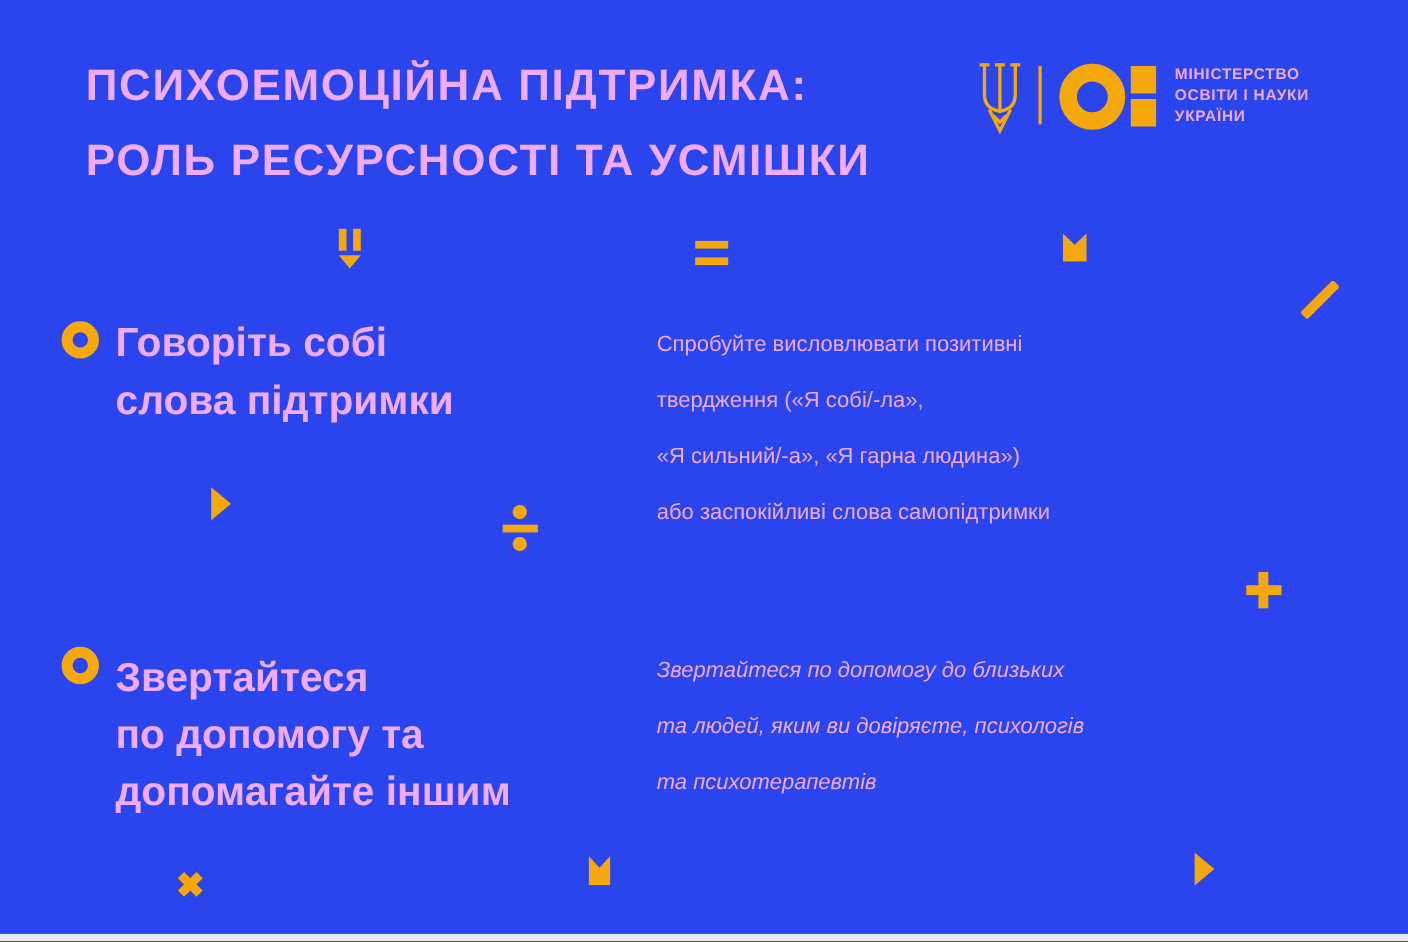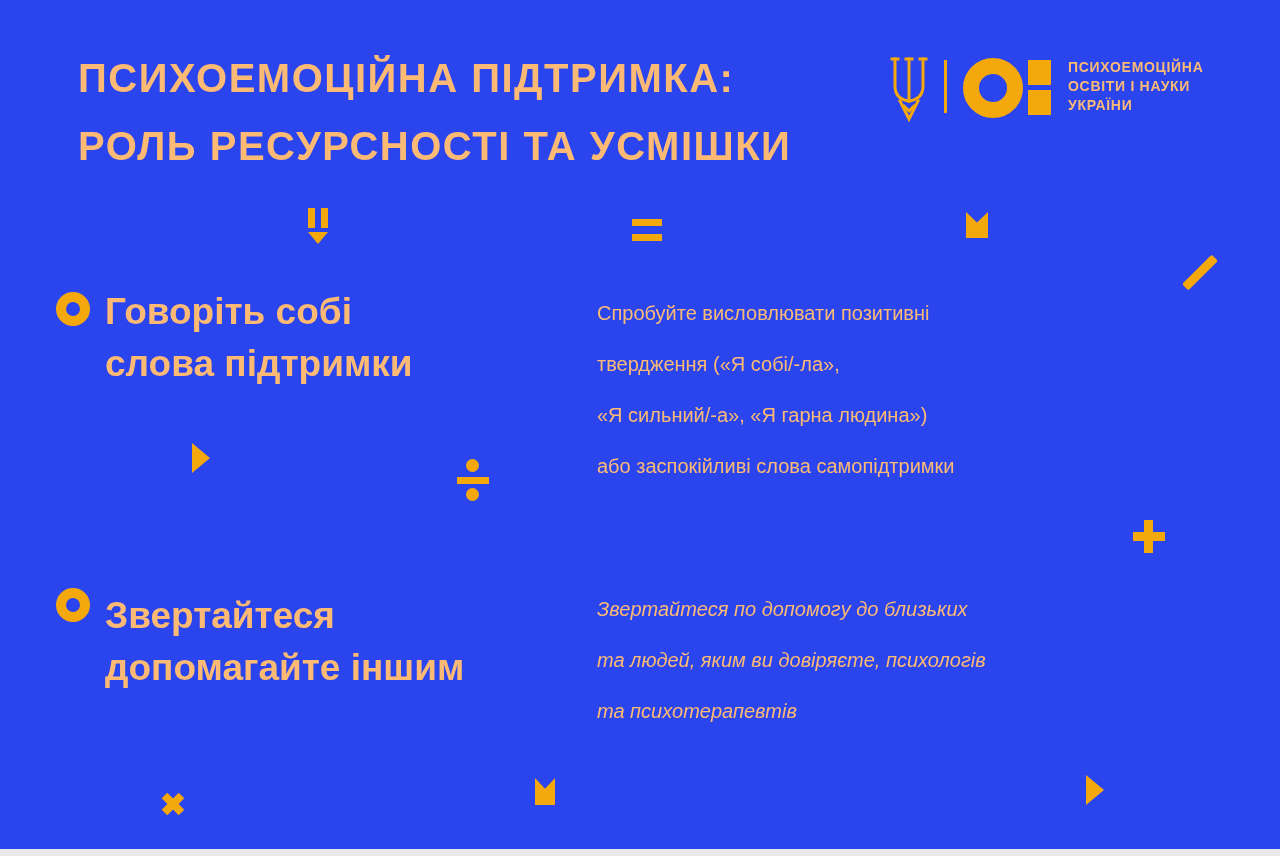"ПСИХОЕМОЦІЙНА ПІДТРИМКА:" .canvas { color: #fdba74 -> #f0abfc }
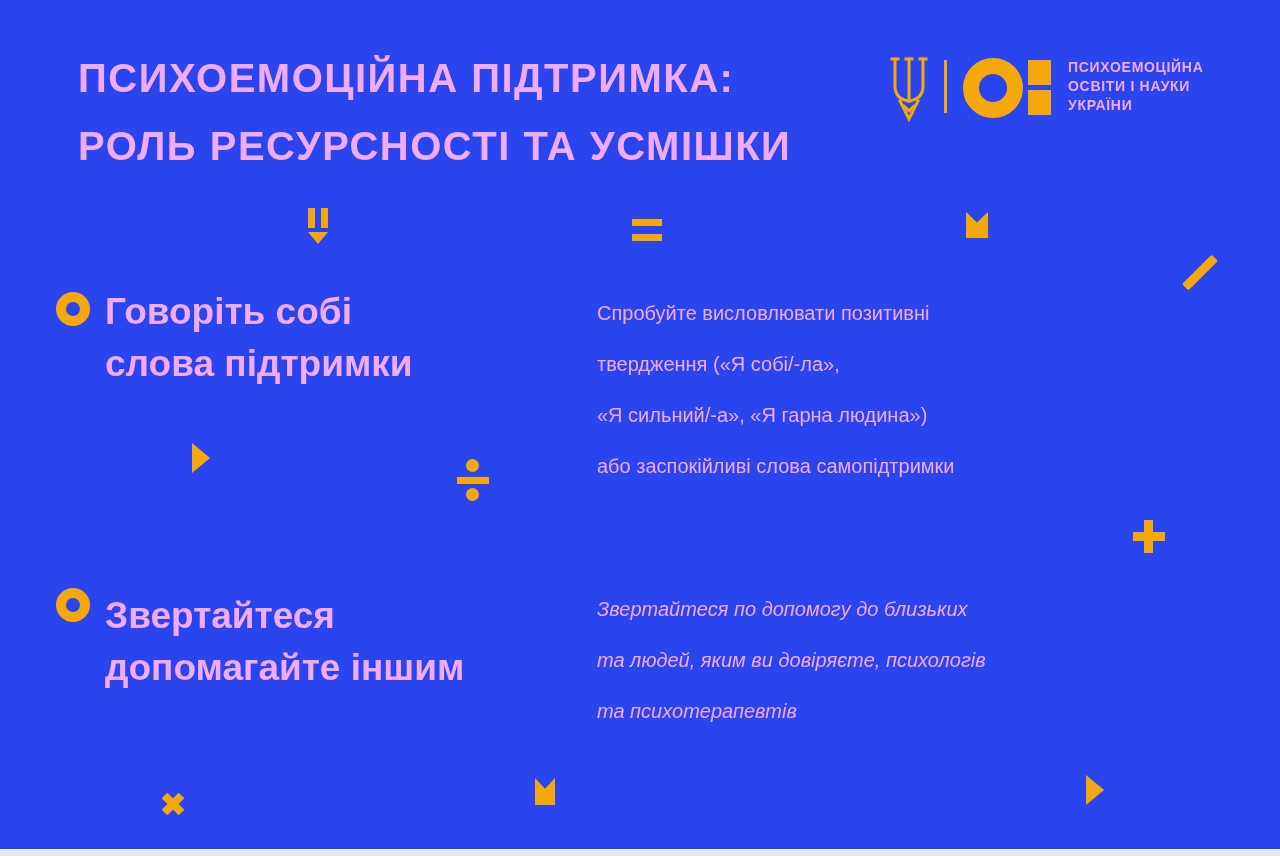"ПСИХОЕМОЦІЙНА" div { text: ПСИХОЕМОЦІЙНА -> МІНІСТЕРСТВО }
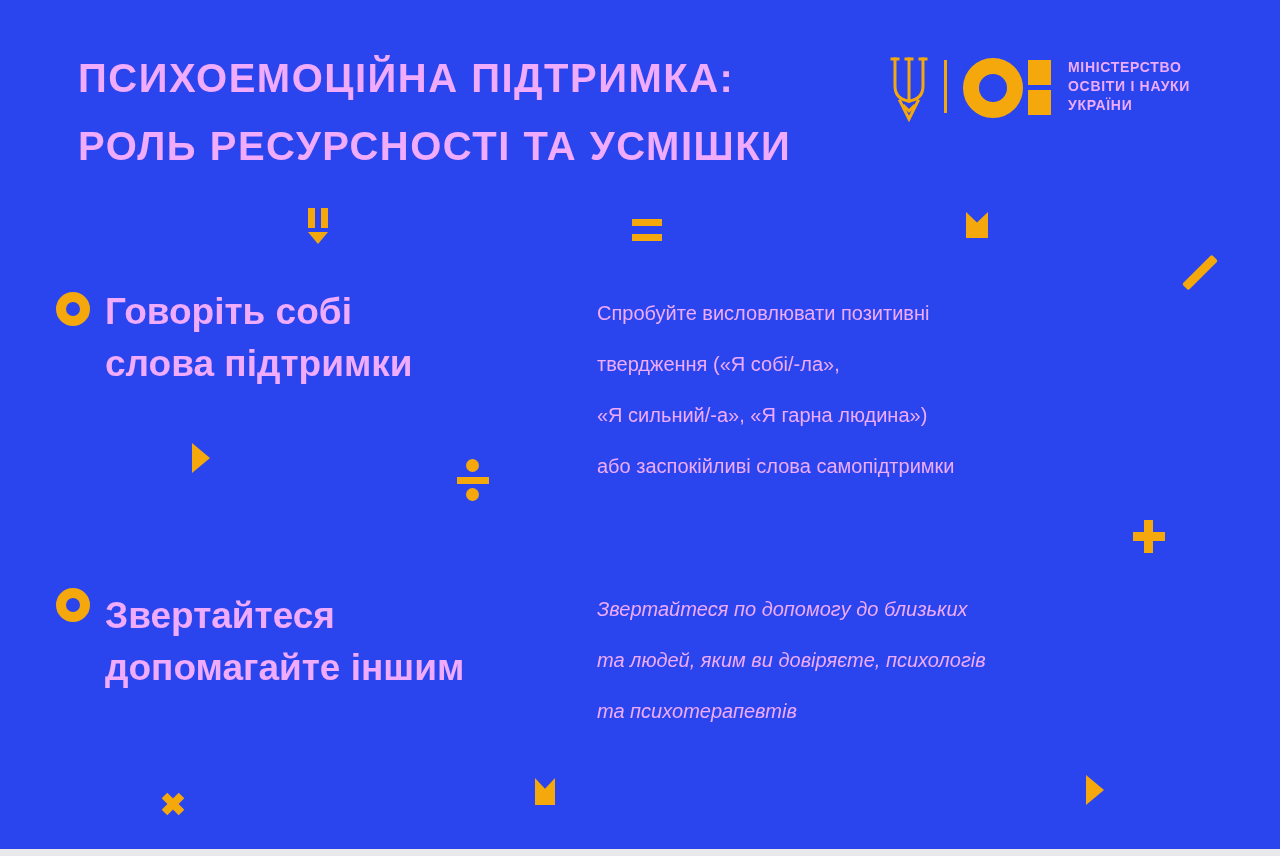"по допомогу та" div { html: none -> <div>по допомогу та</div> }
